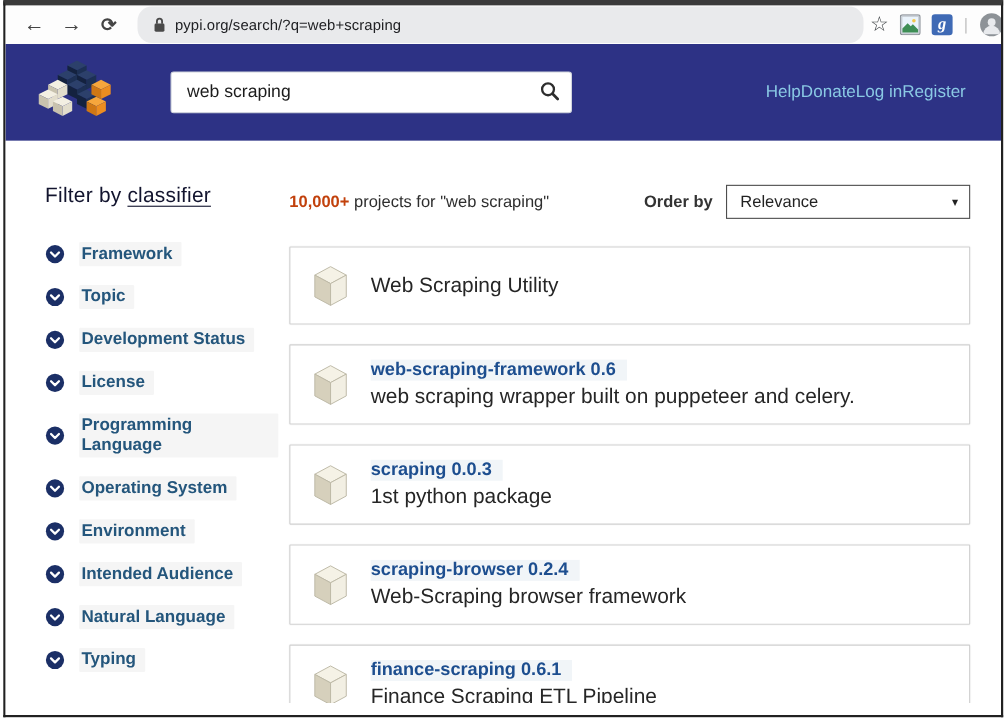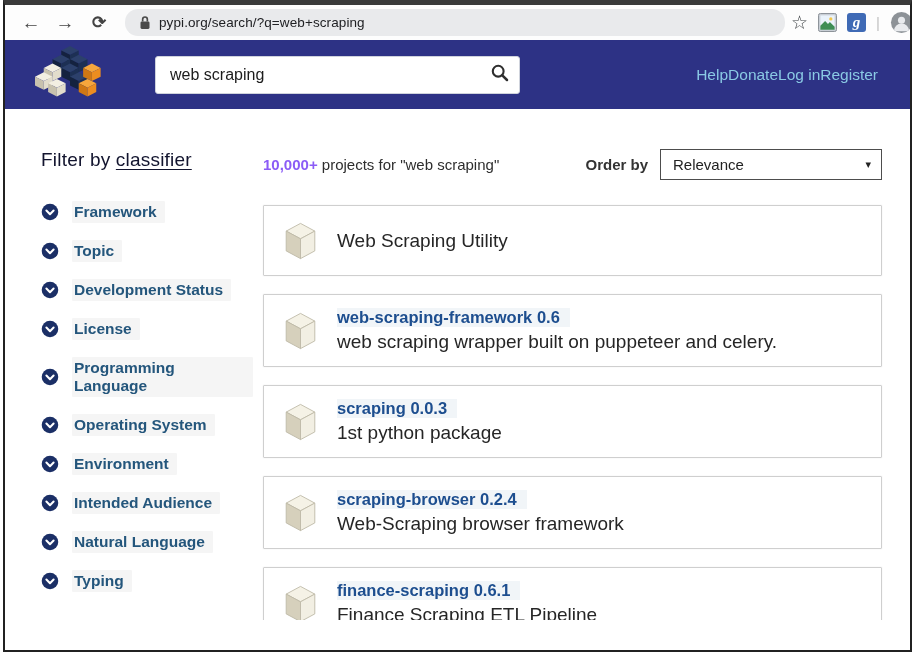"pypi.org/search/?q=web+scraping" .omnibox { height: 27px -> 33px }
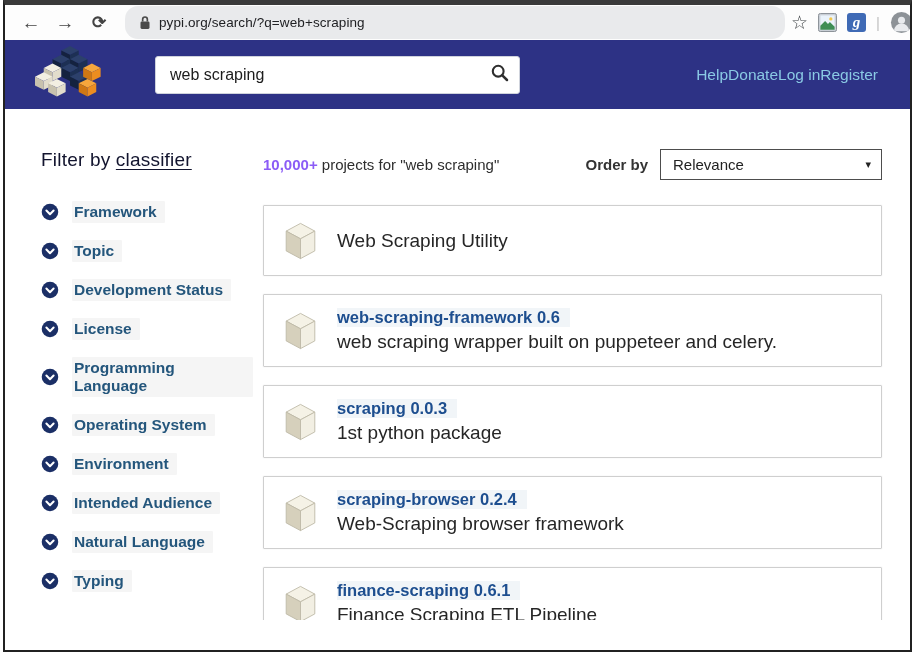"web scraping" .site-header { height: 69px -> 88px }
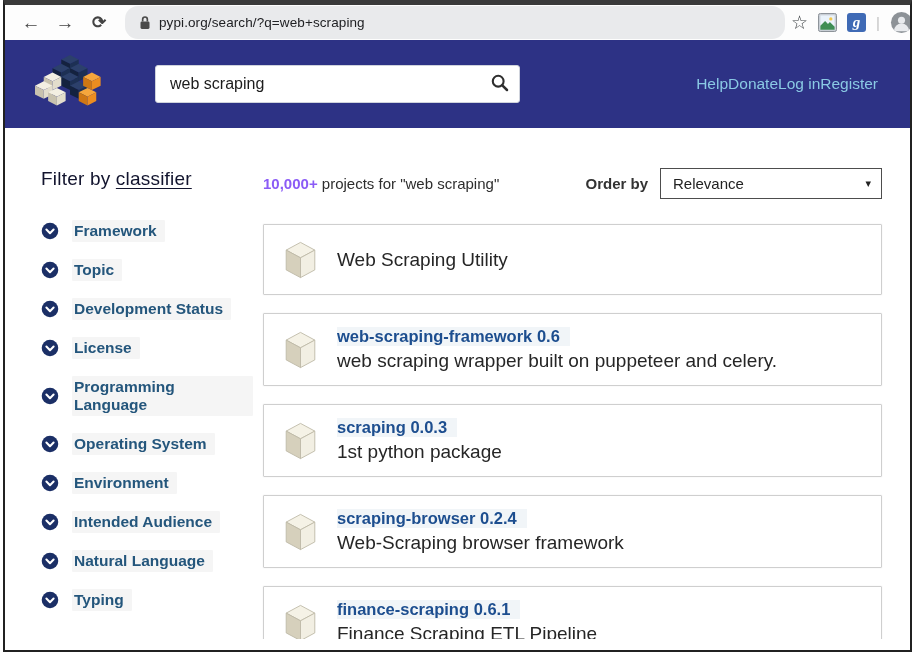"10,000+" .count-line .count { color: #8b5cf6 -> #c2410c }
